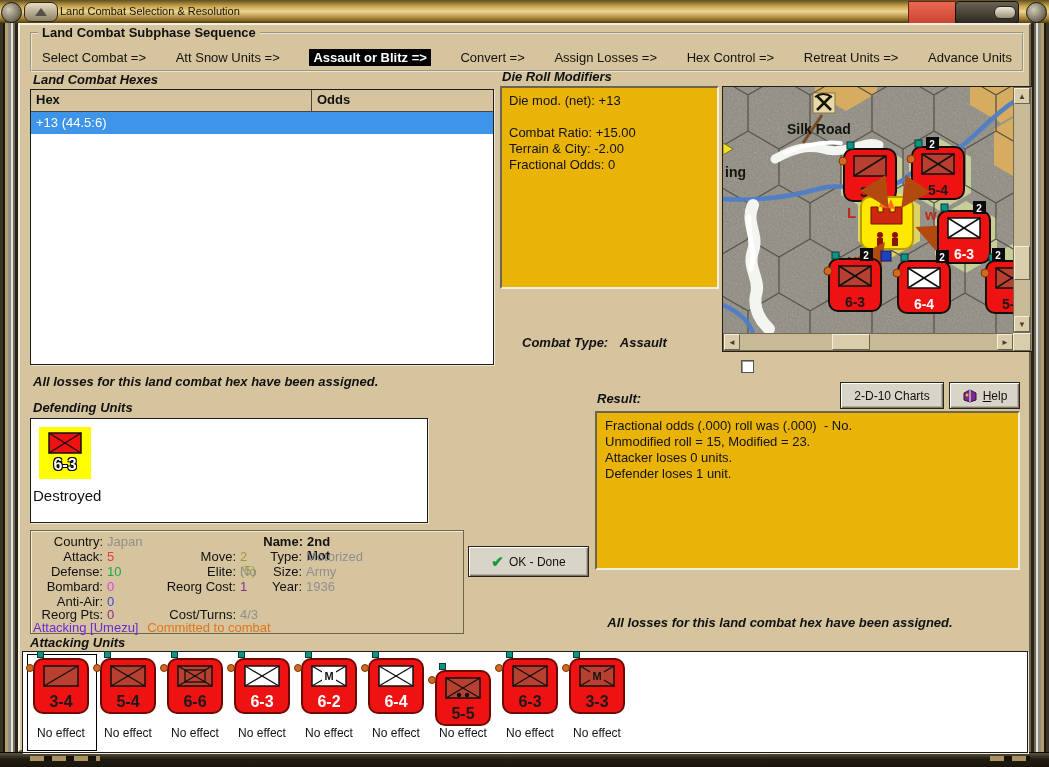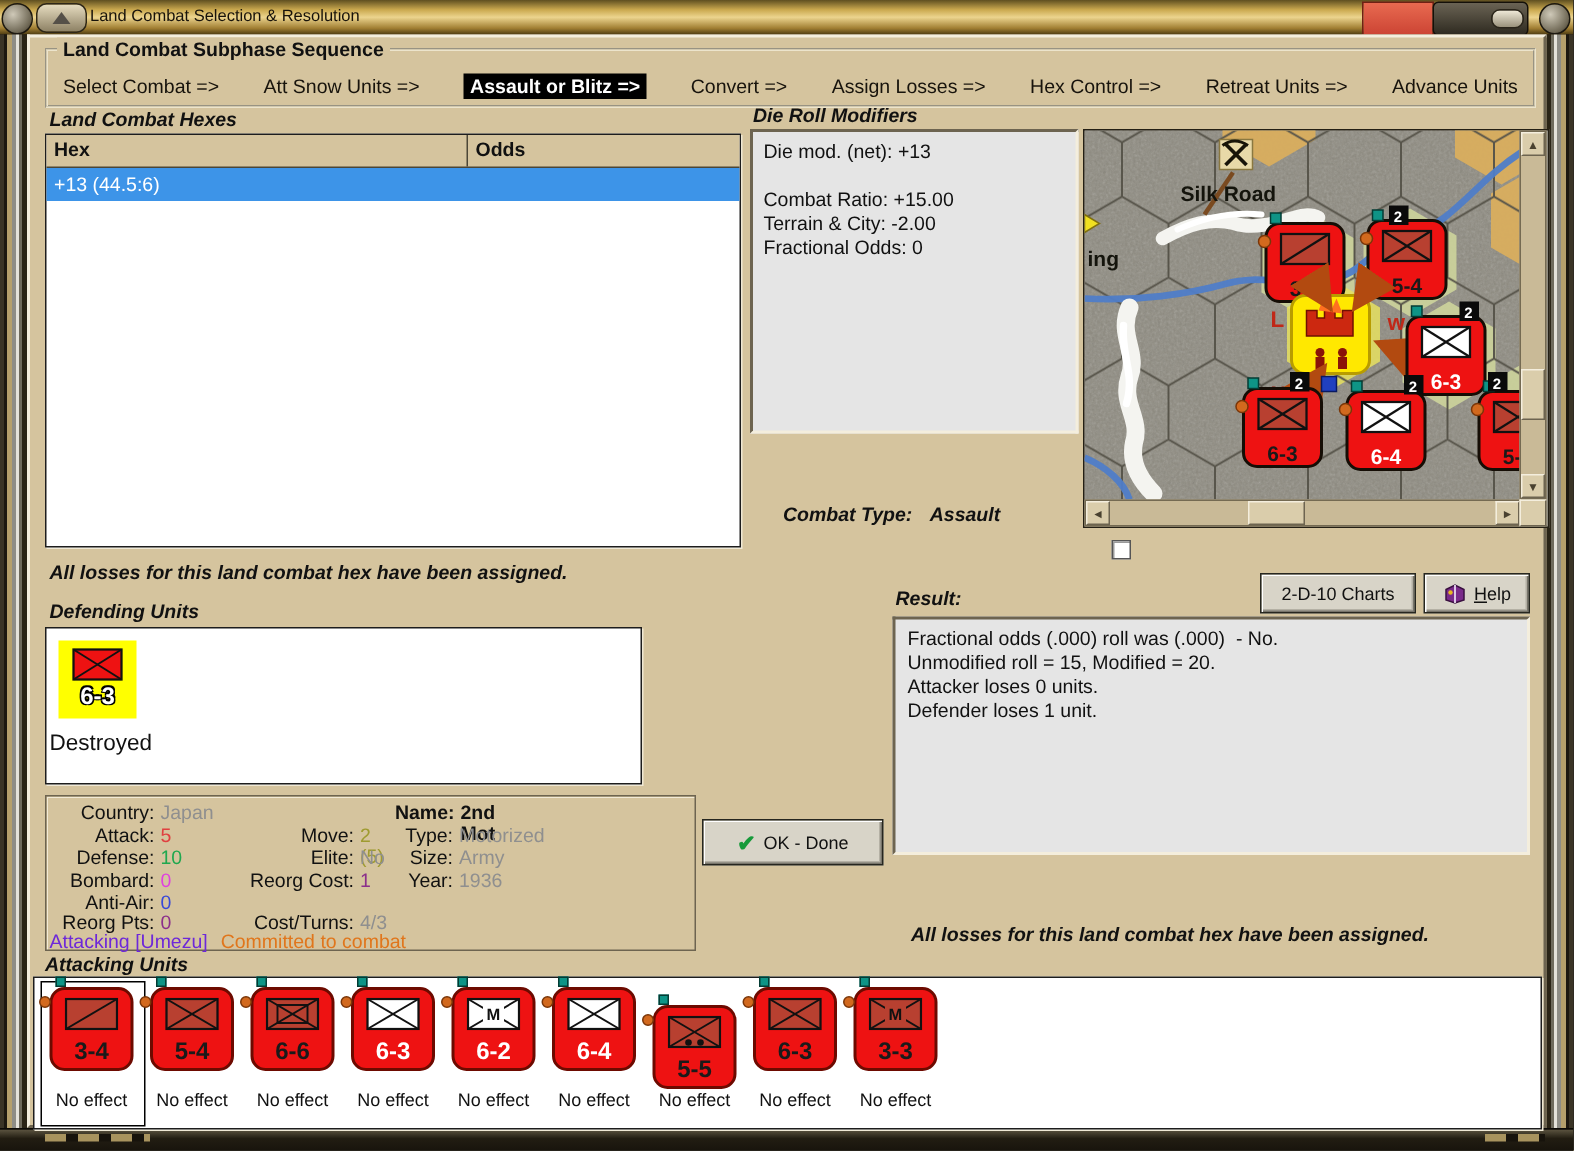"Die mod. (net): +13" .sunken { background: #e5e5e5 -> #eab308 }
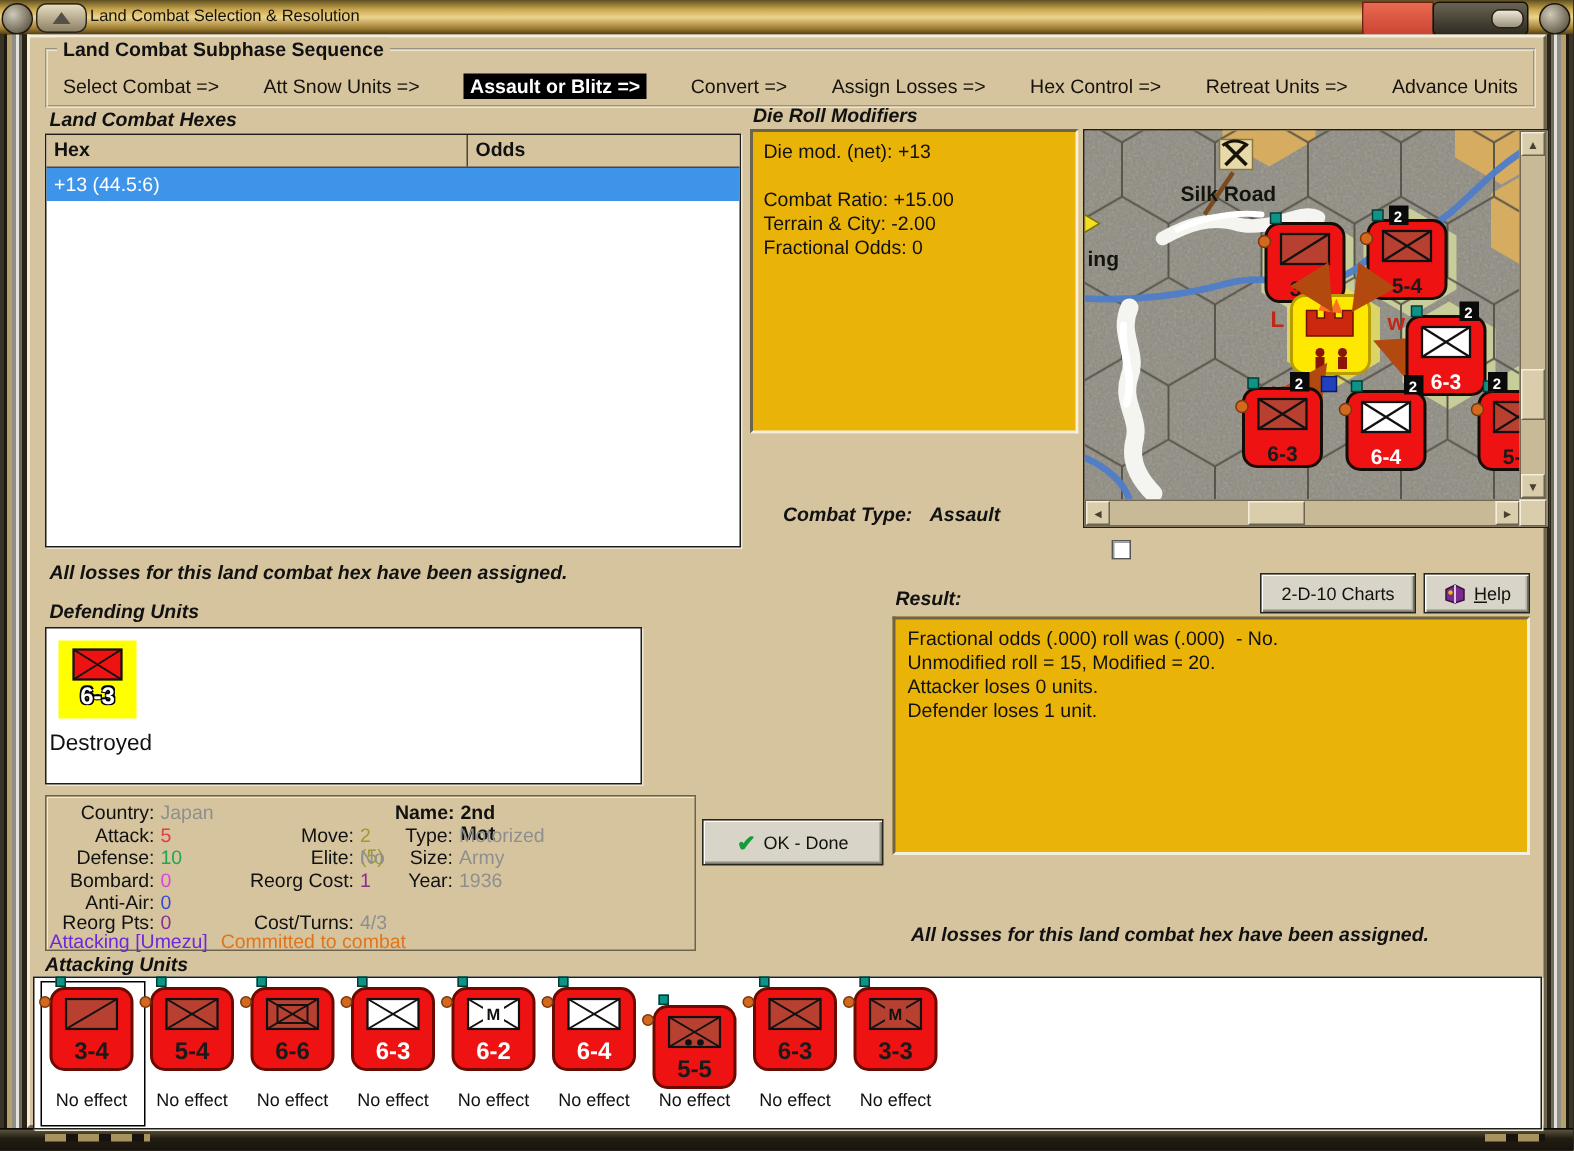"Unmodified roll = 15, Modified" div.pre { text: 20 -> 23 }
